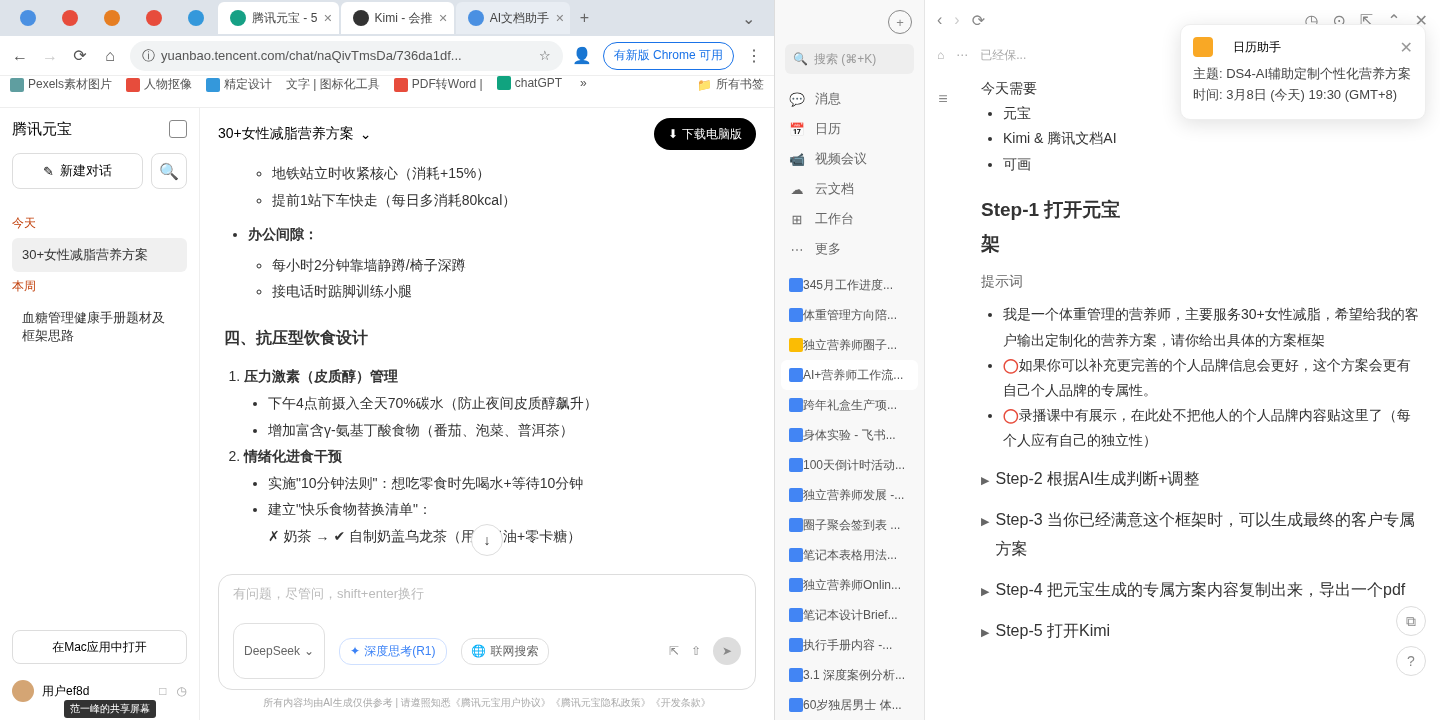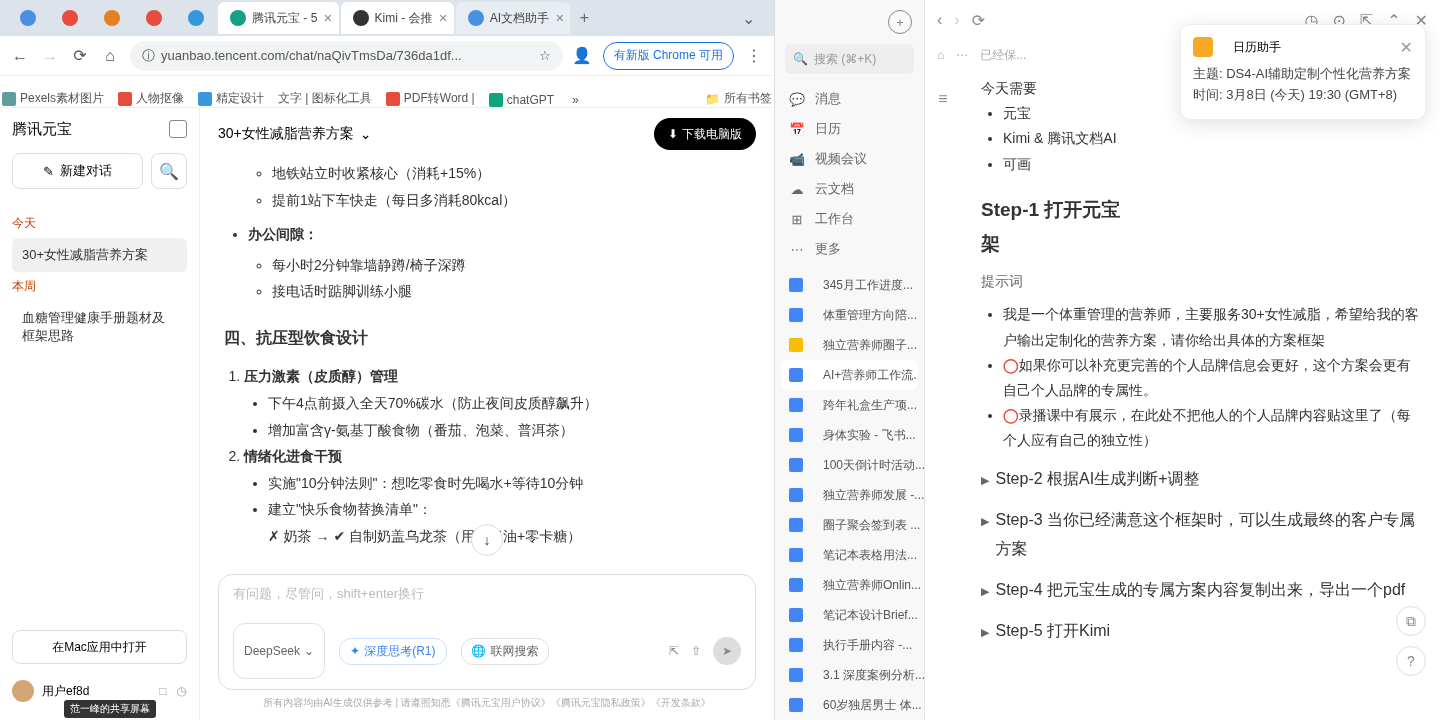"Pexels素材图片" .bookmarks { align-items: flex-end -> flex-start; padding: 0 2px -> 0 10px }
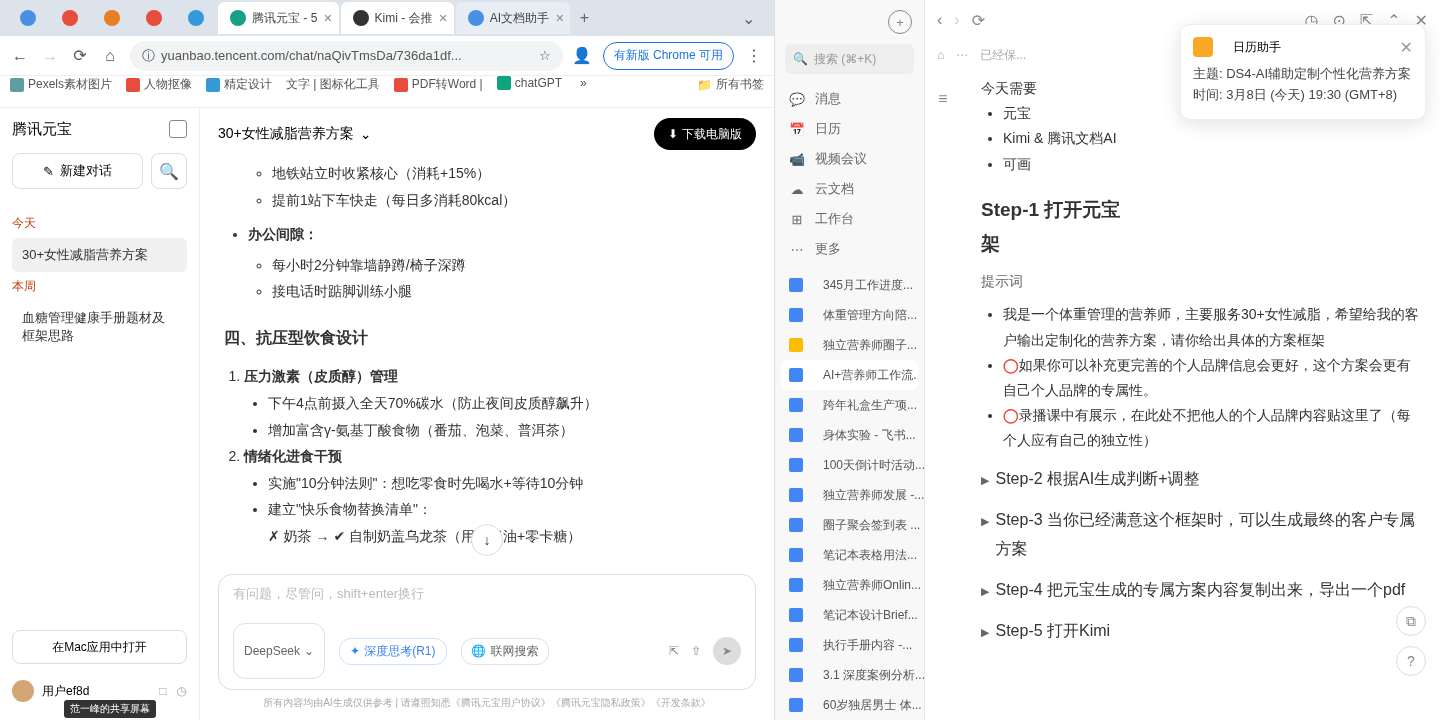"345月工作进度..." .doc-item { gap: 20px -> 0 }
